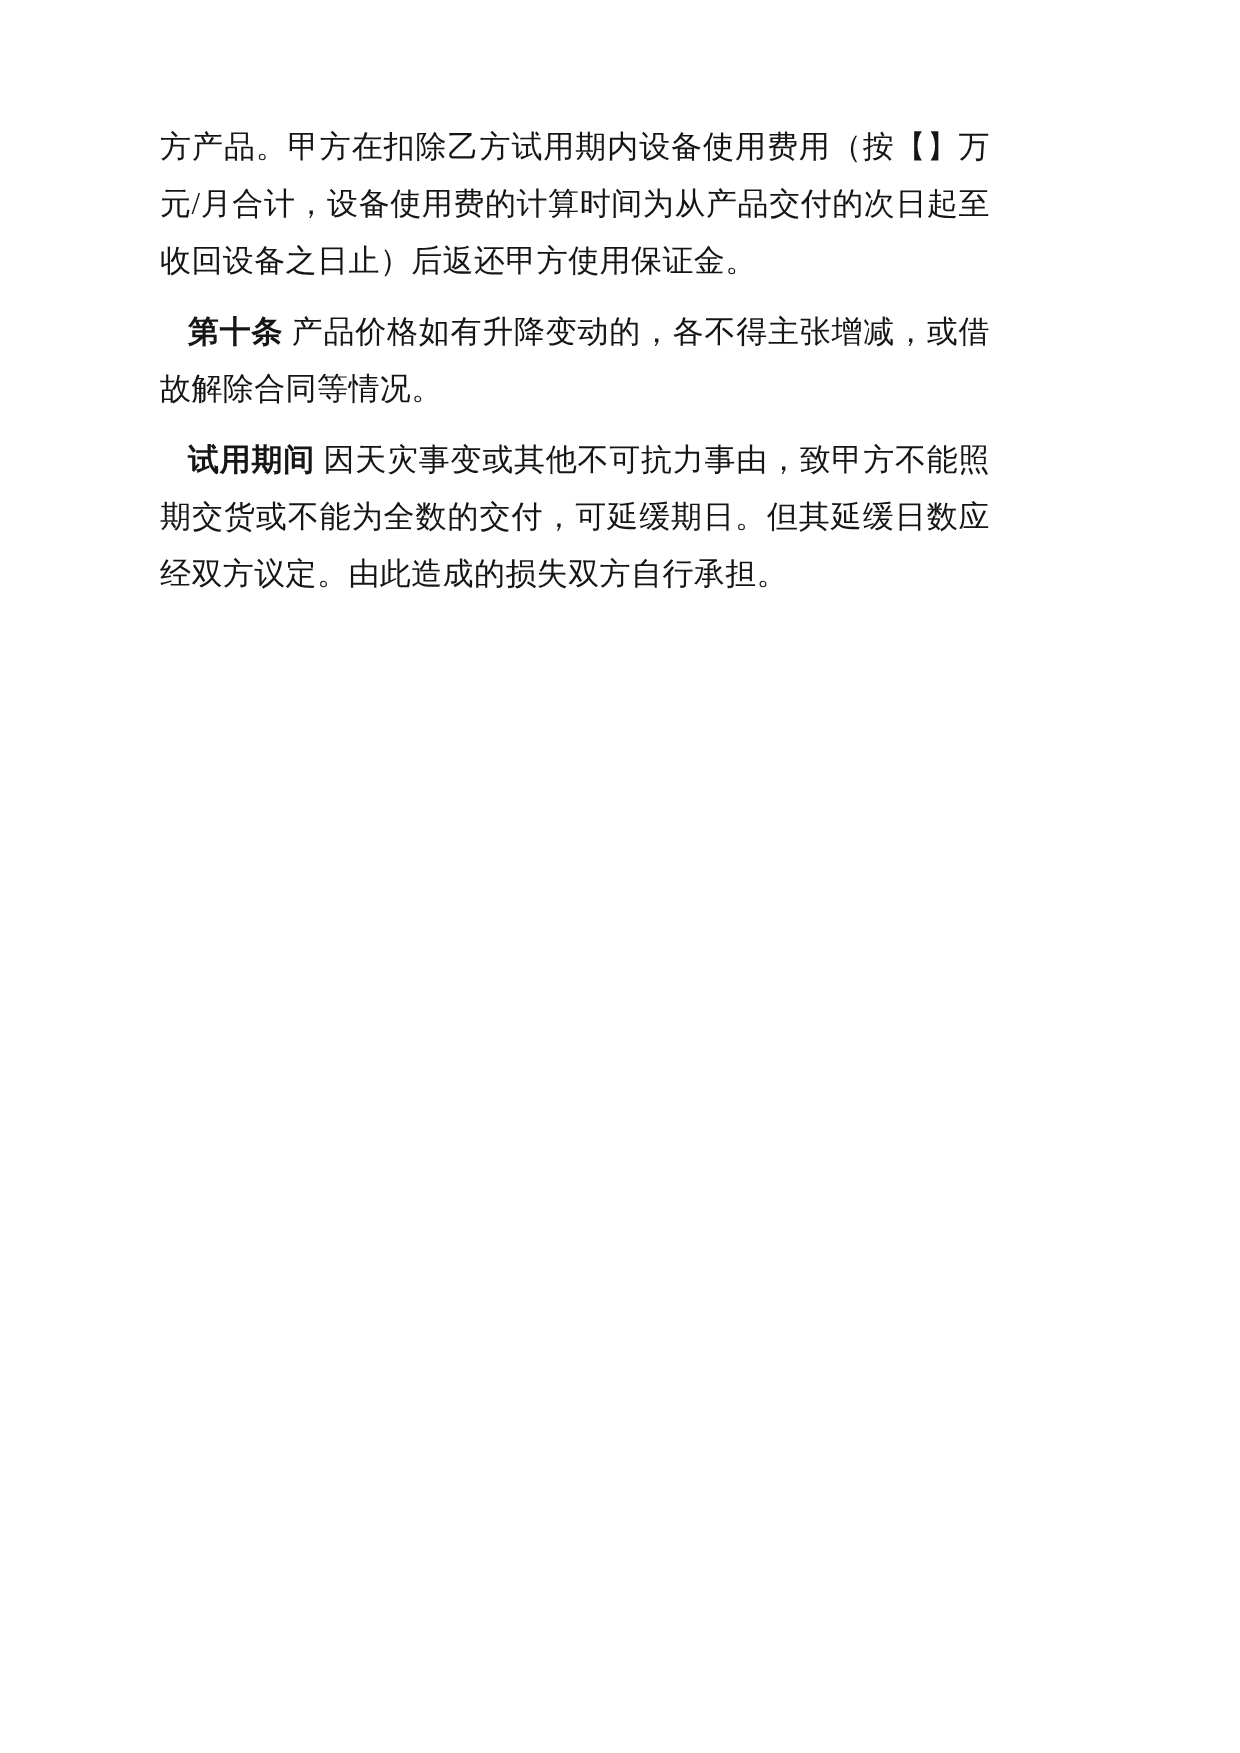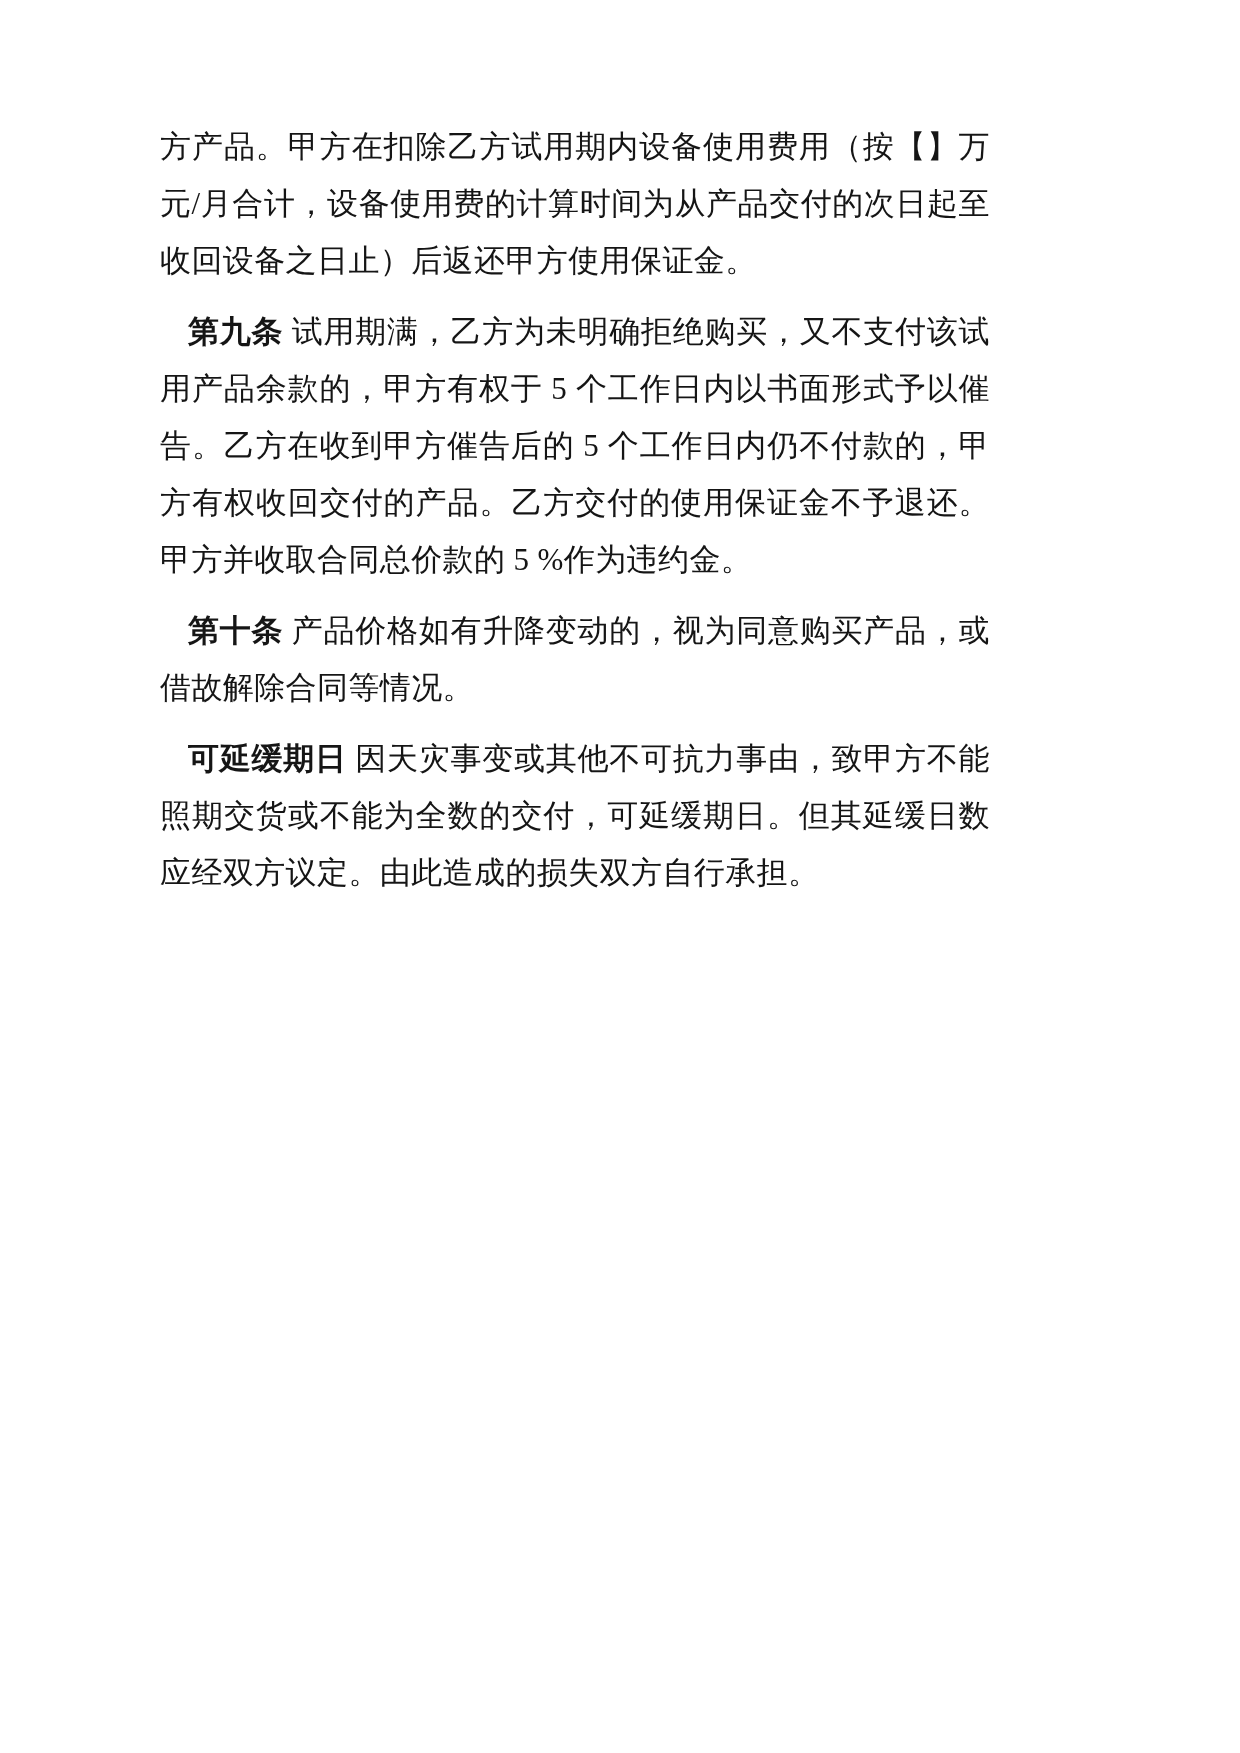"第九条 试用期满，乙方为未明确拒绝购买，又不支付该试用产品余款的，甲方有权于 5" p.para { html: <p><span>第九条</span><span> 试用期满，乙方为未明确拒绝购买，又不支付该试用产品余款的，甲方有权于 5 个工作日内以书面形式予以催告。乙方在收到甲方催告后的 5 个工作日内仍不付款的，甲方有权收回交付的产品。乙方交付的使用保证金不予退还。甲方并收取合同总价款的 5 %作为违约金。</span></p> -> none }
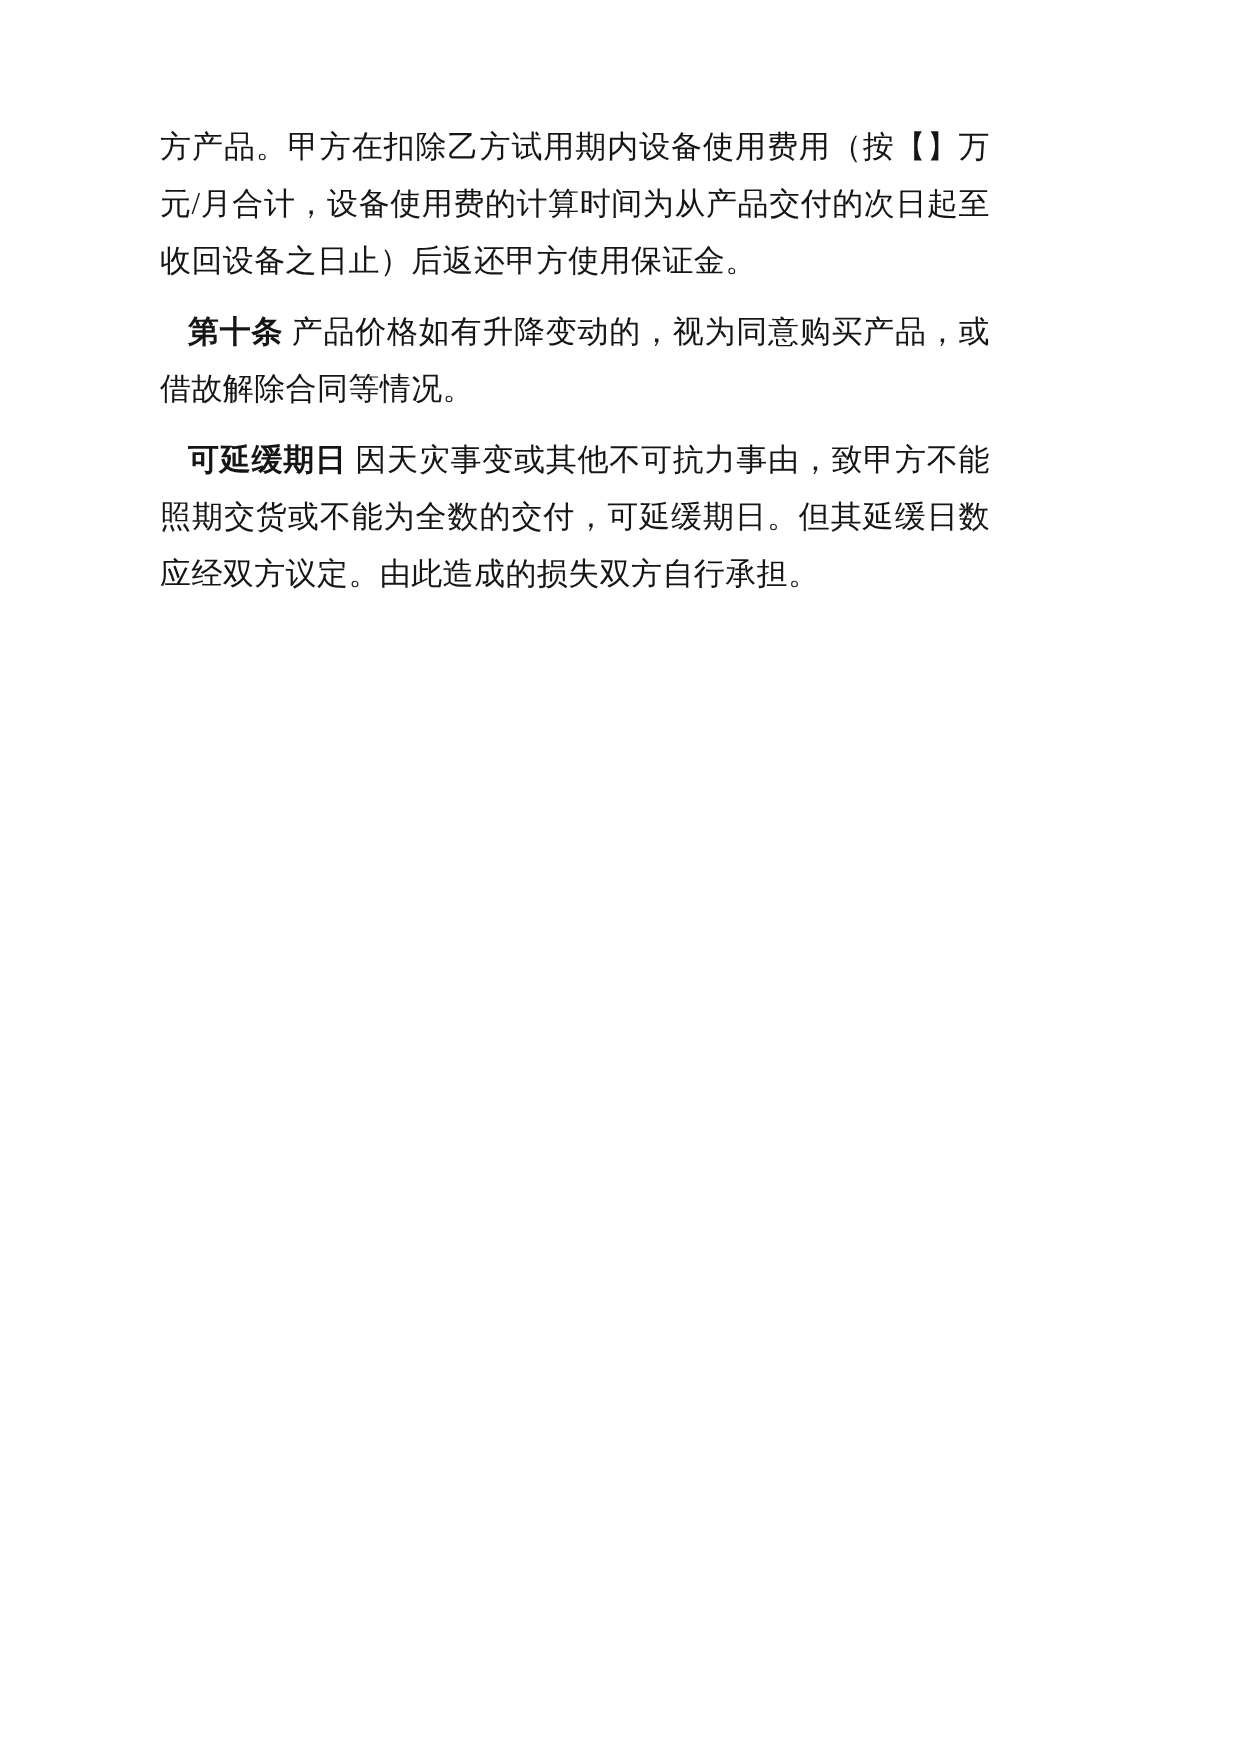"产品价格如有升降变动的，视为同意购买产品，或借故解除合同等情况。" span { text: 视为同意购买产品 -> 各不得主张增减 }
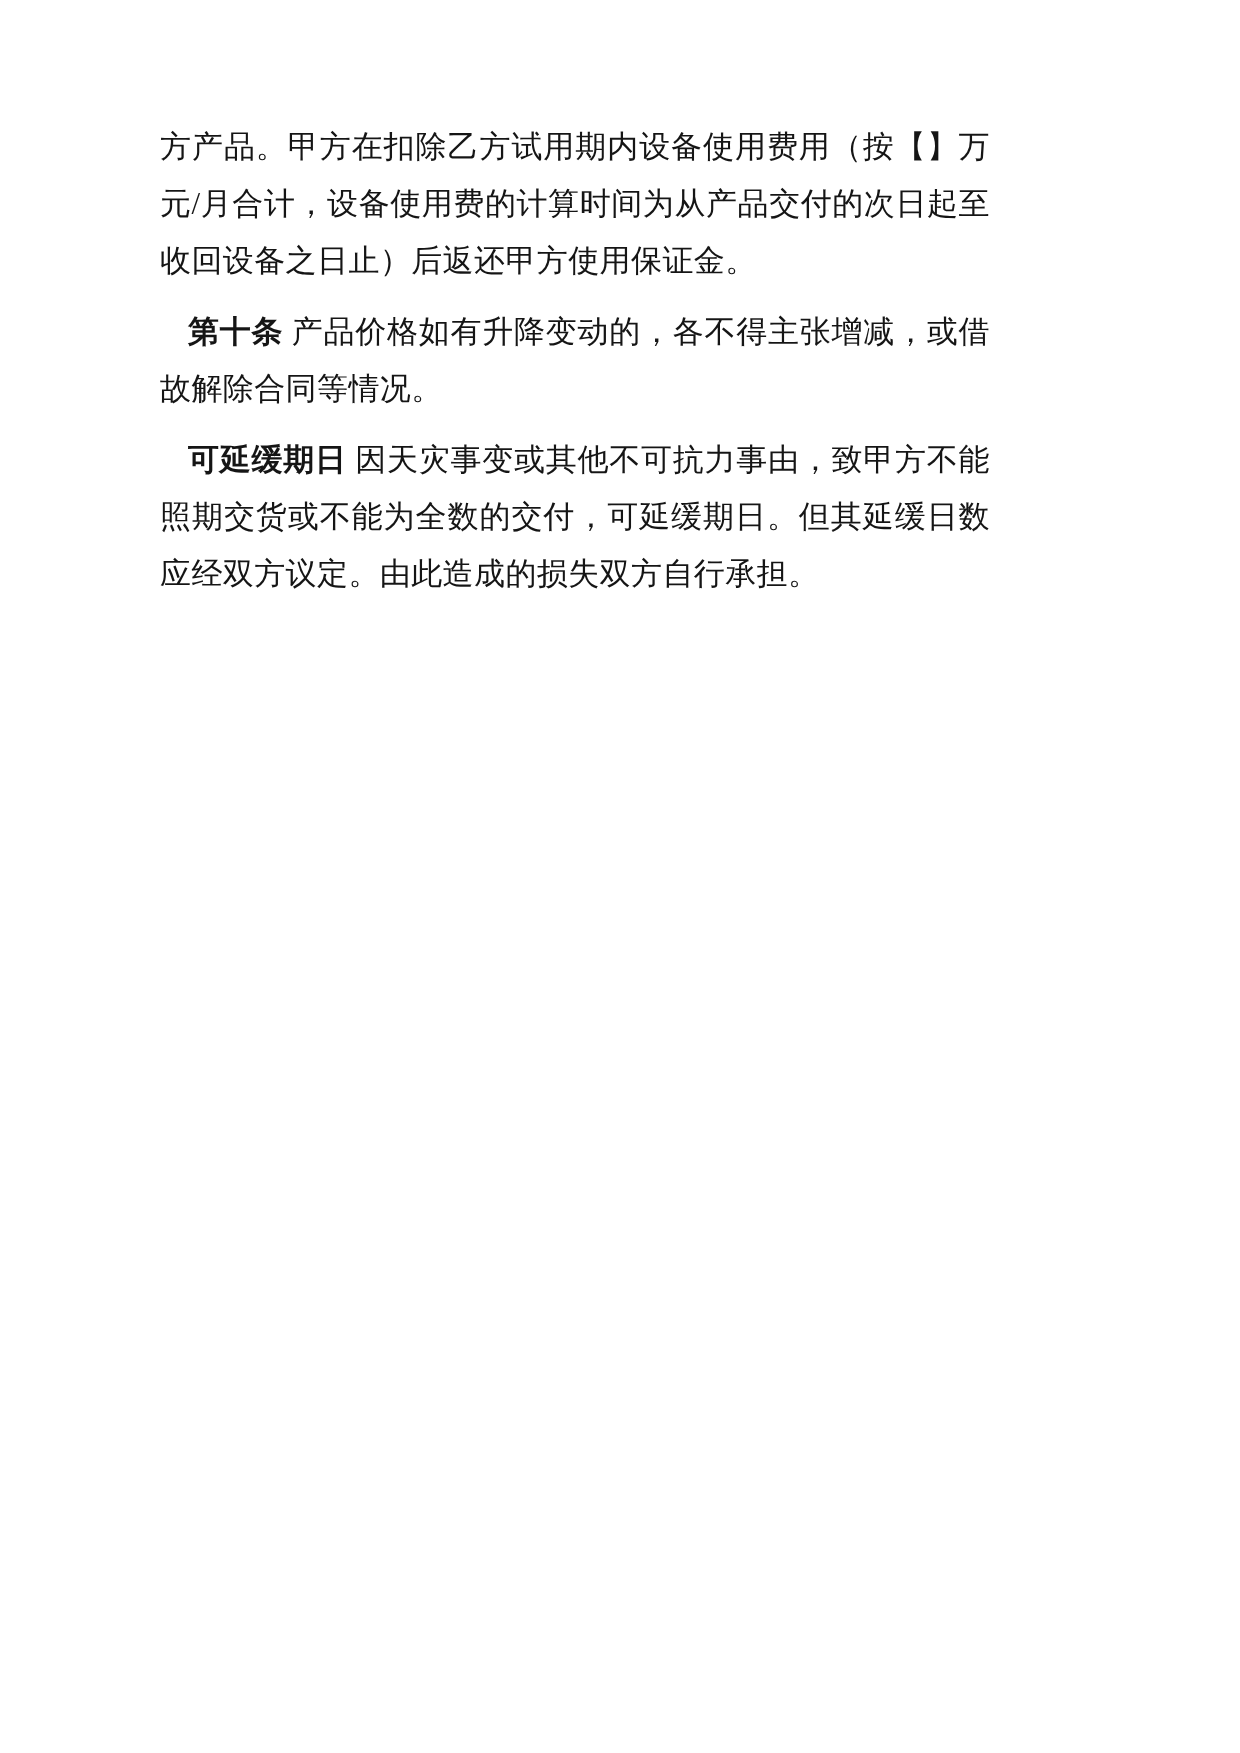"可延缓期日" span.bold { text: 可延缓期日 -> 试用期间 }
